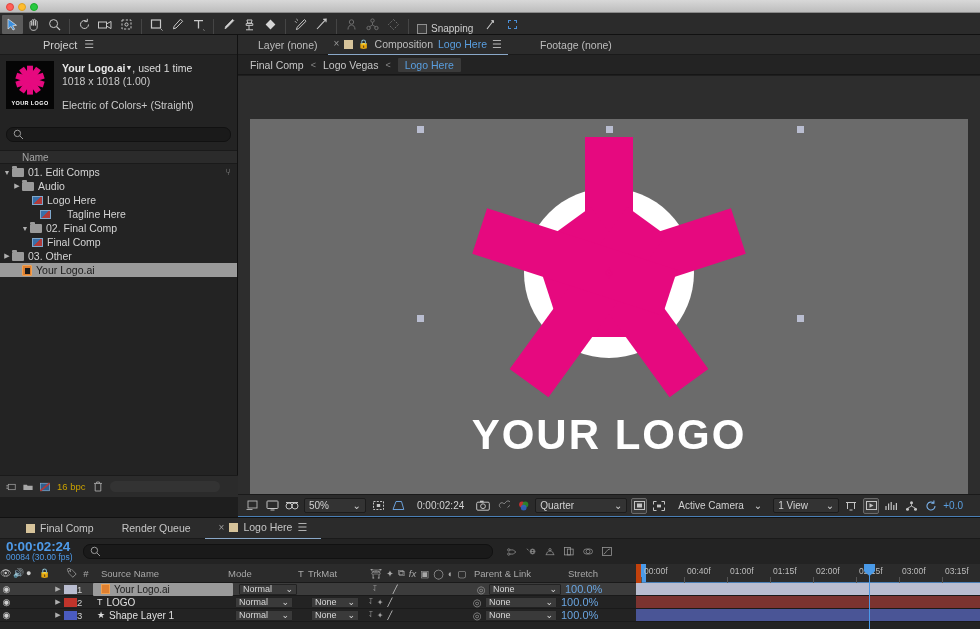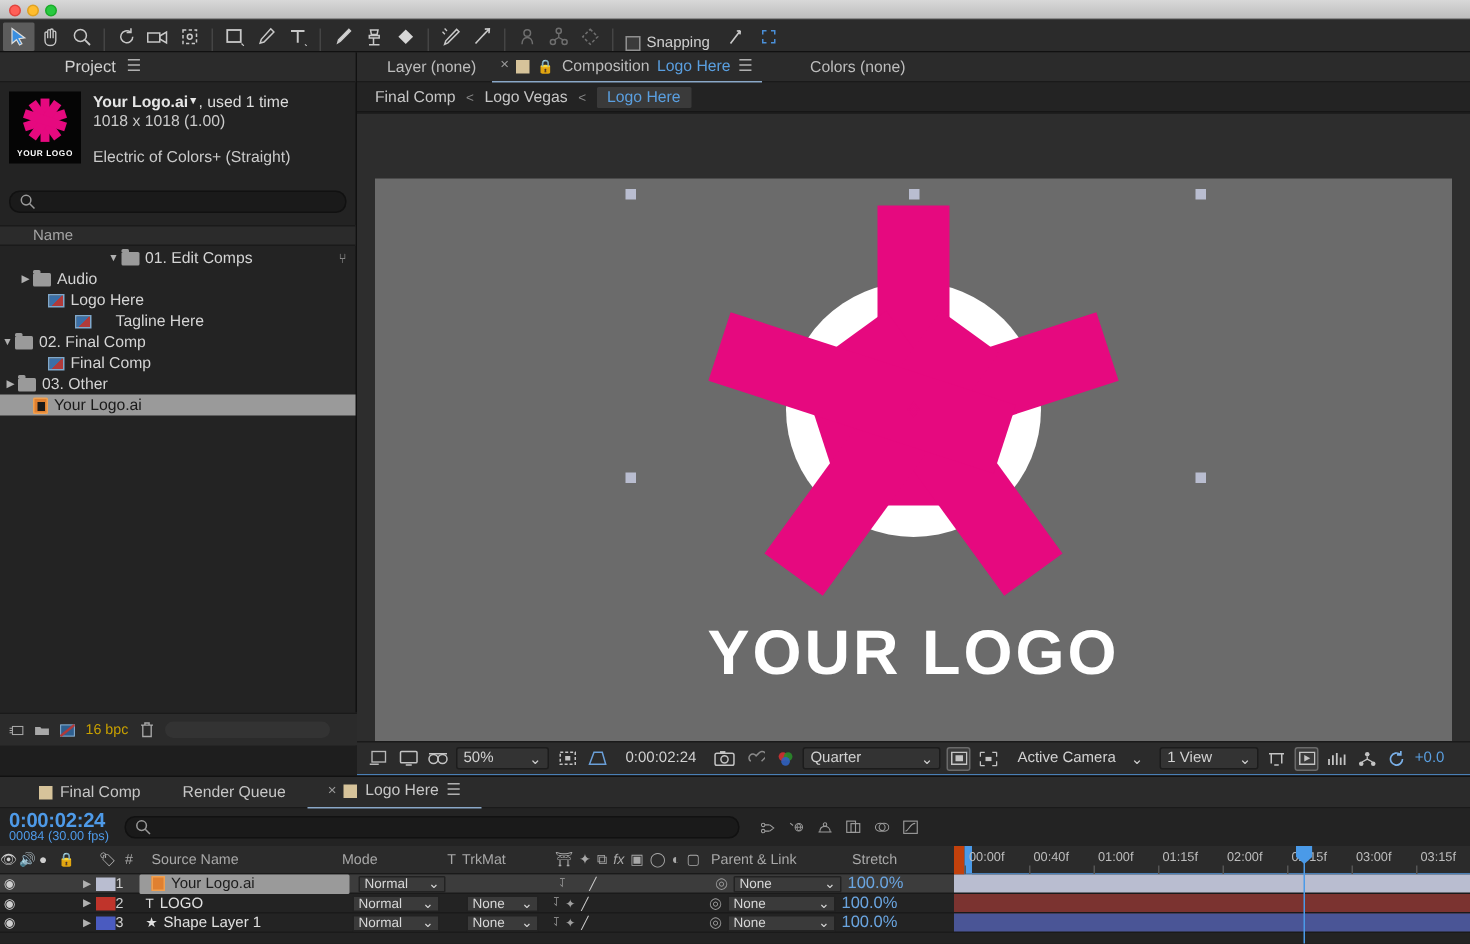"Colors (none)" span.ctab { text: Colors -> Footage }
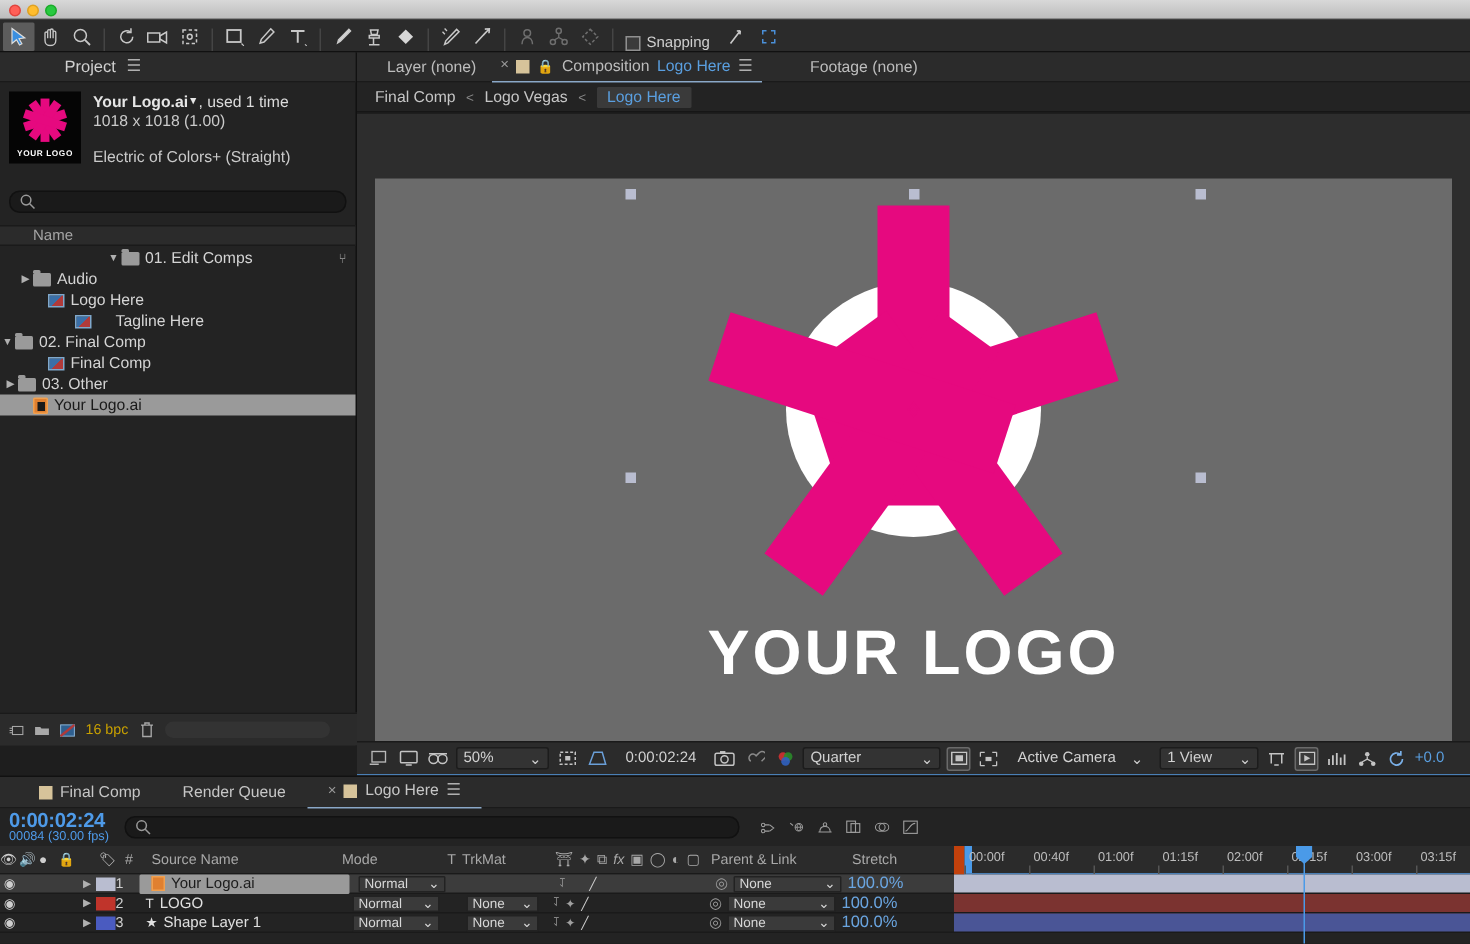"01. Edit Comps" div.trow { justify-content: center -> none }
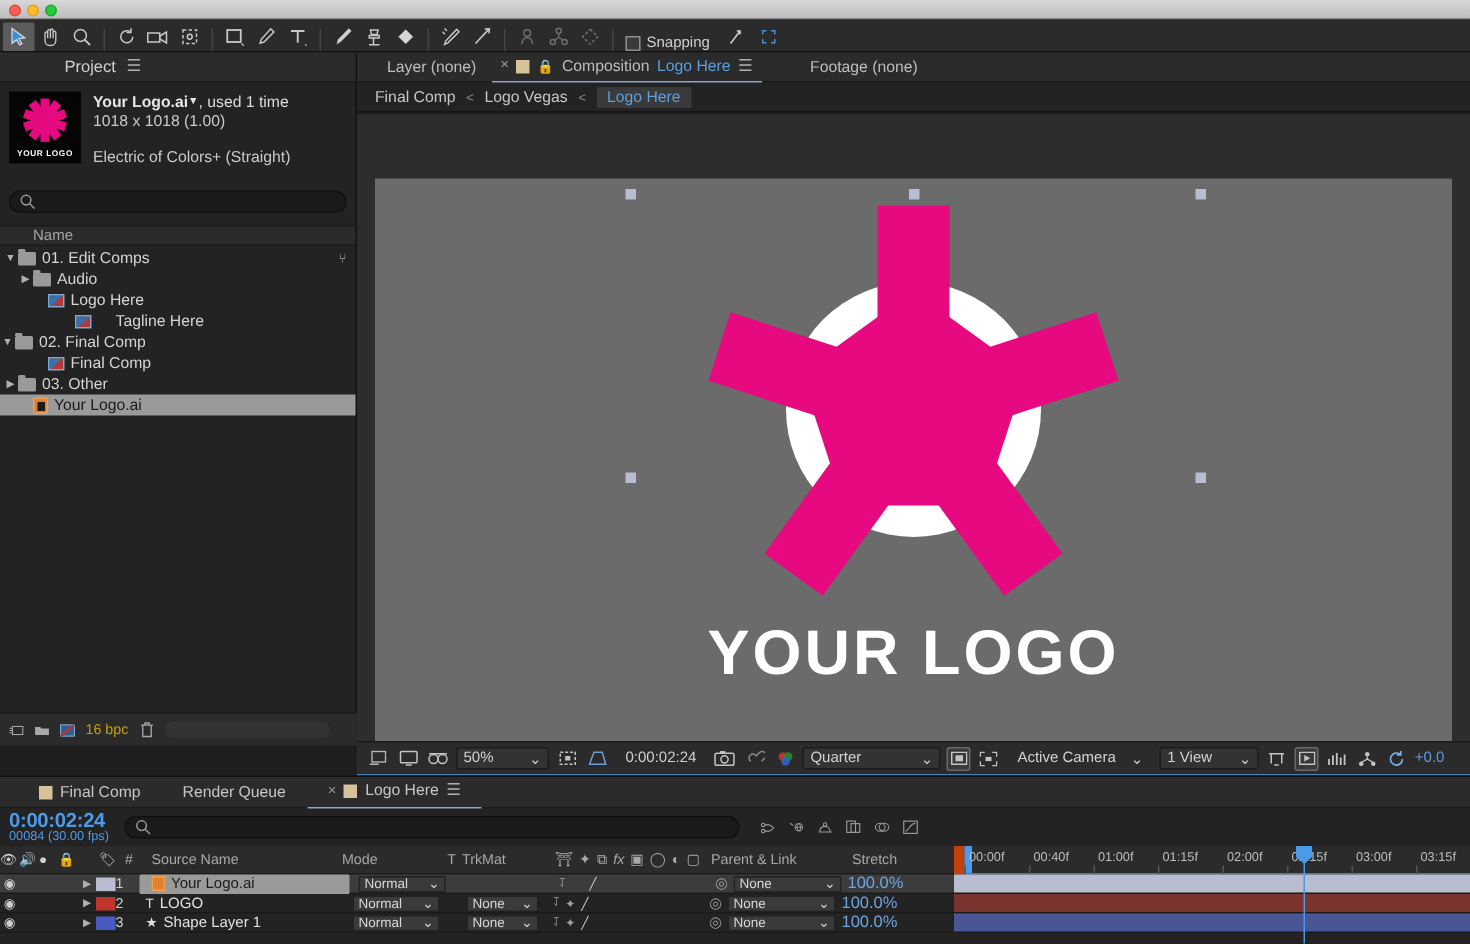"Tagline Here" div.trow { padding-left: 28px -> 18px }
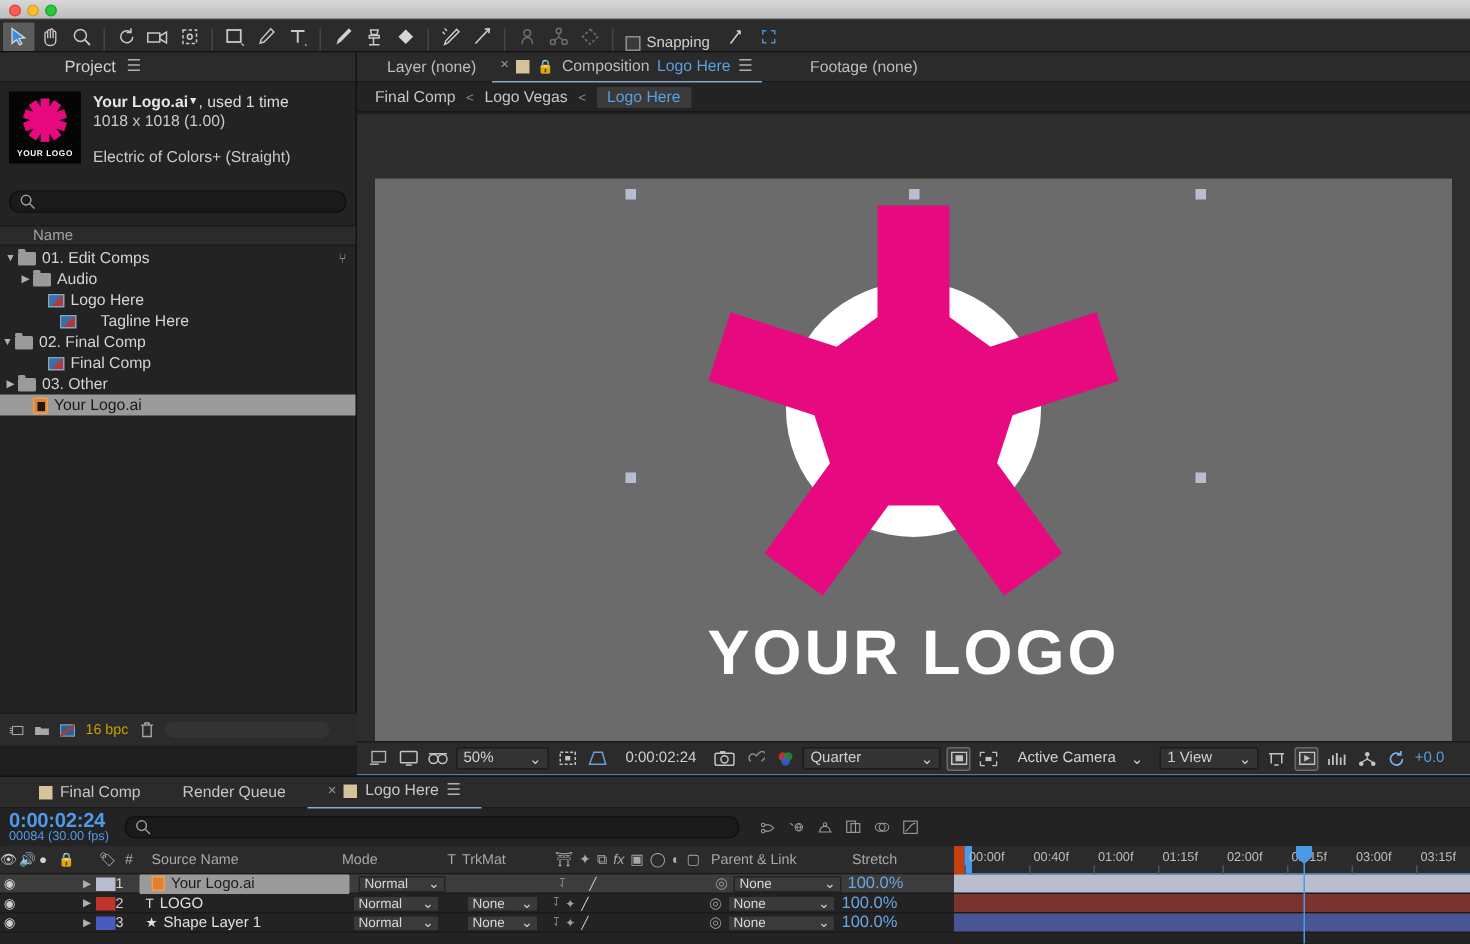"02. Final Comp" div.trow { padding-left: 0 -> 20px }
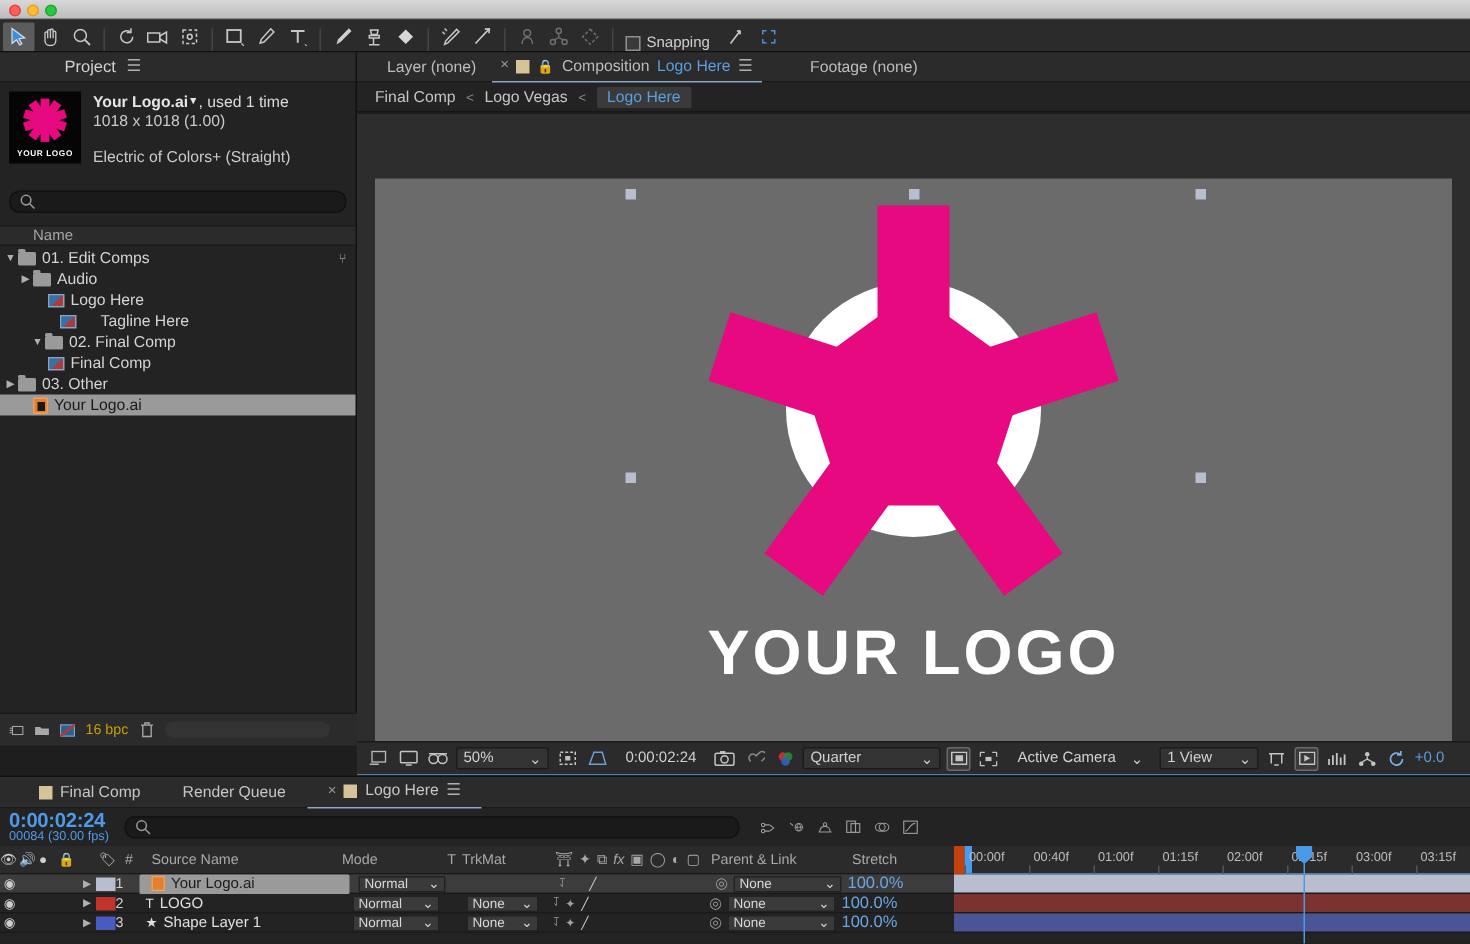"00:00f" .ruler { border-left: 7px solid #c2410c -> 5px solid #c2410c }
